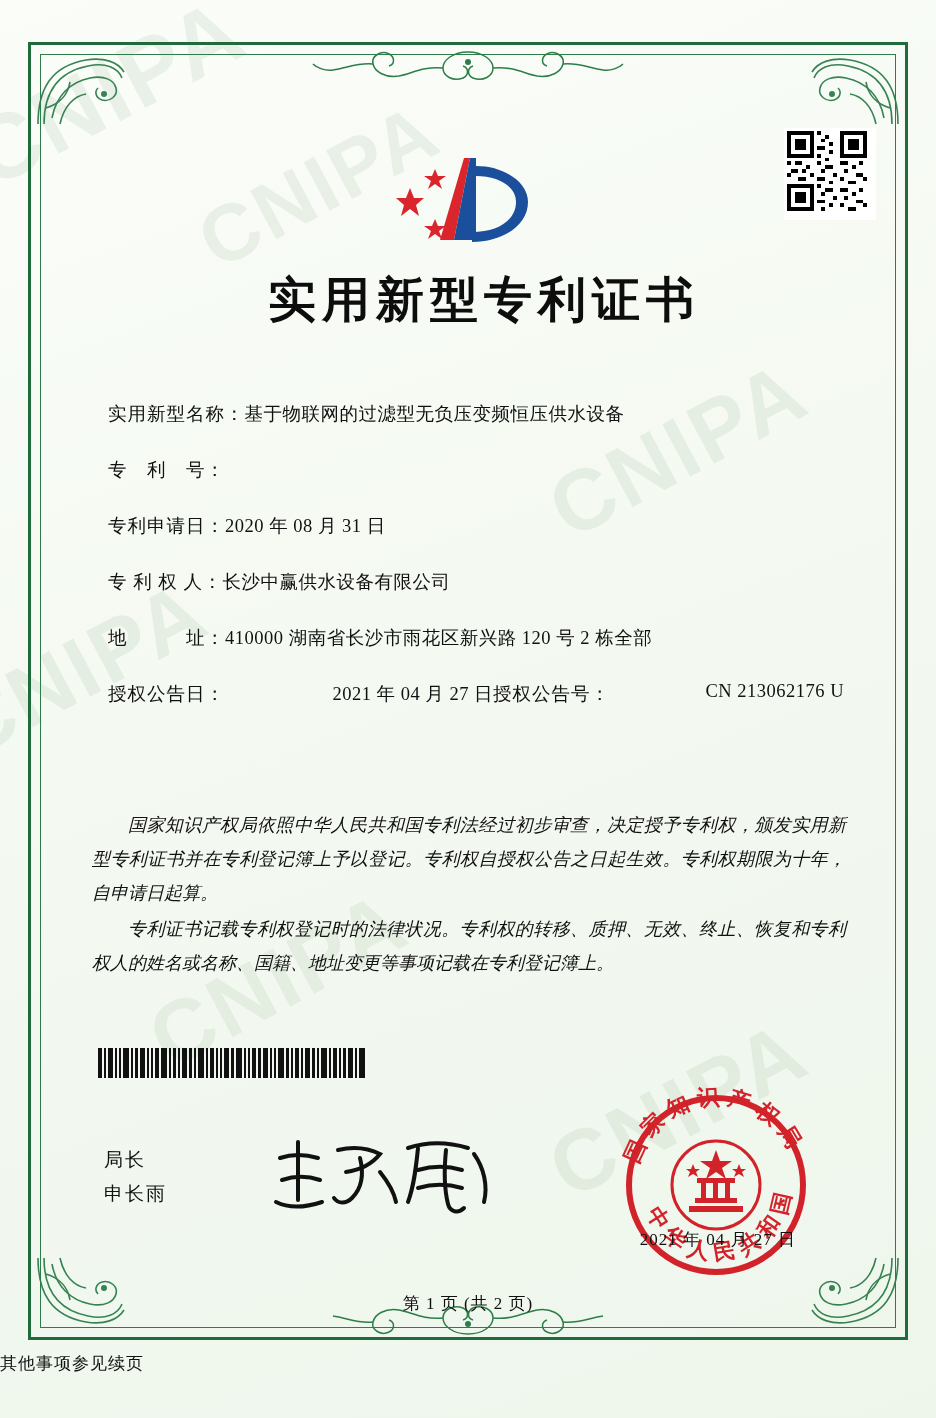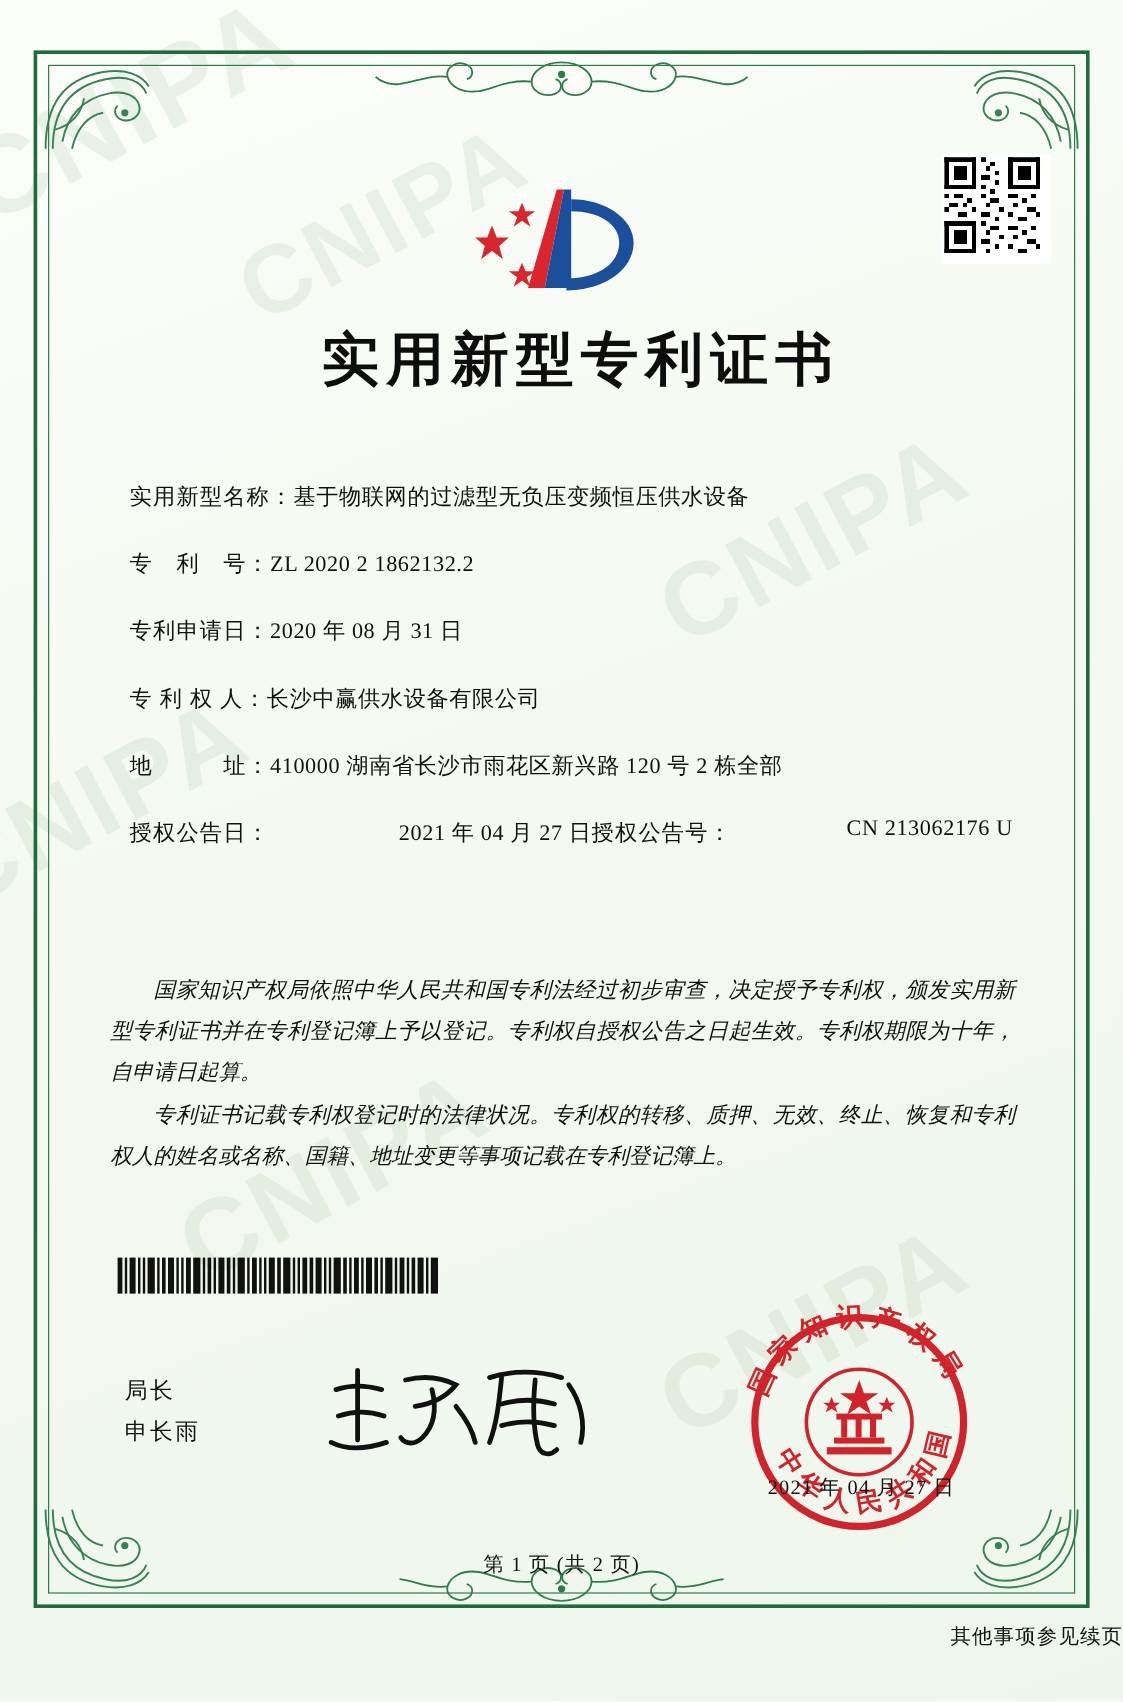"ZL 2020 2 1862132.2" span.fvalue { html: <span>ZL 2020 2 1862132.2</span> -> none }
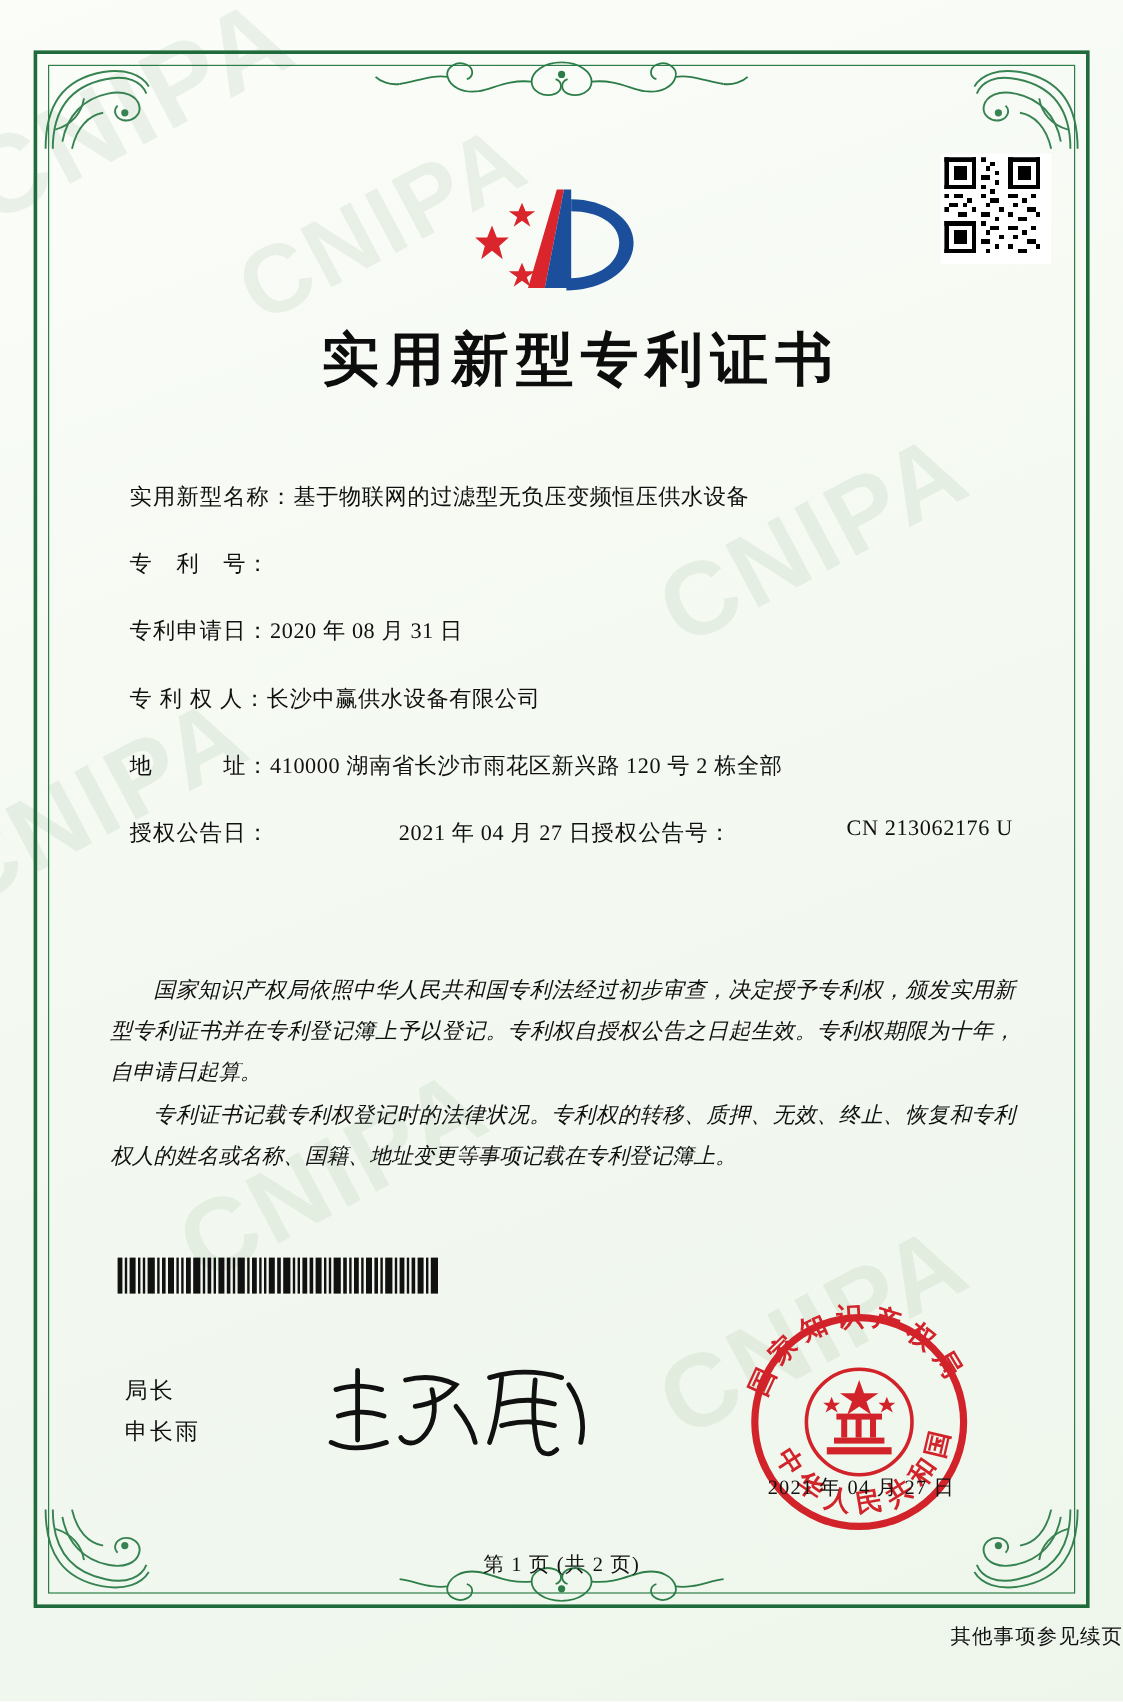"其他事项参见续页" .foot-note { text-align: right -> left }
